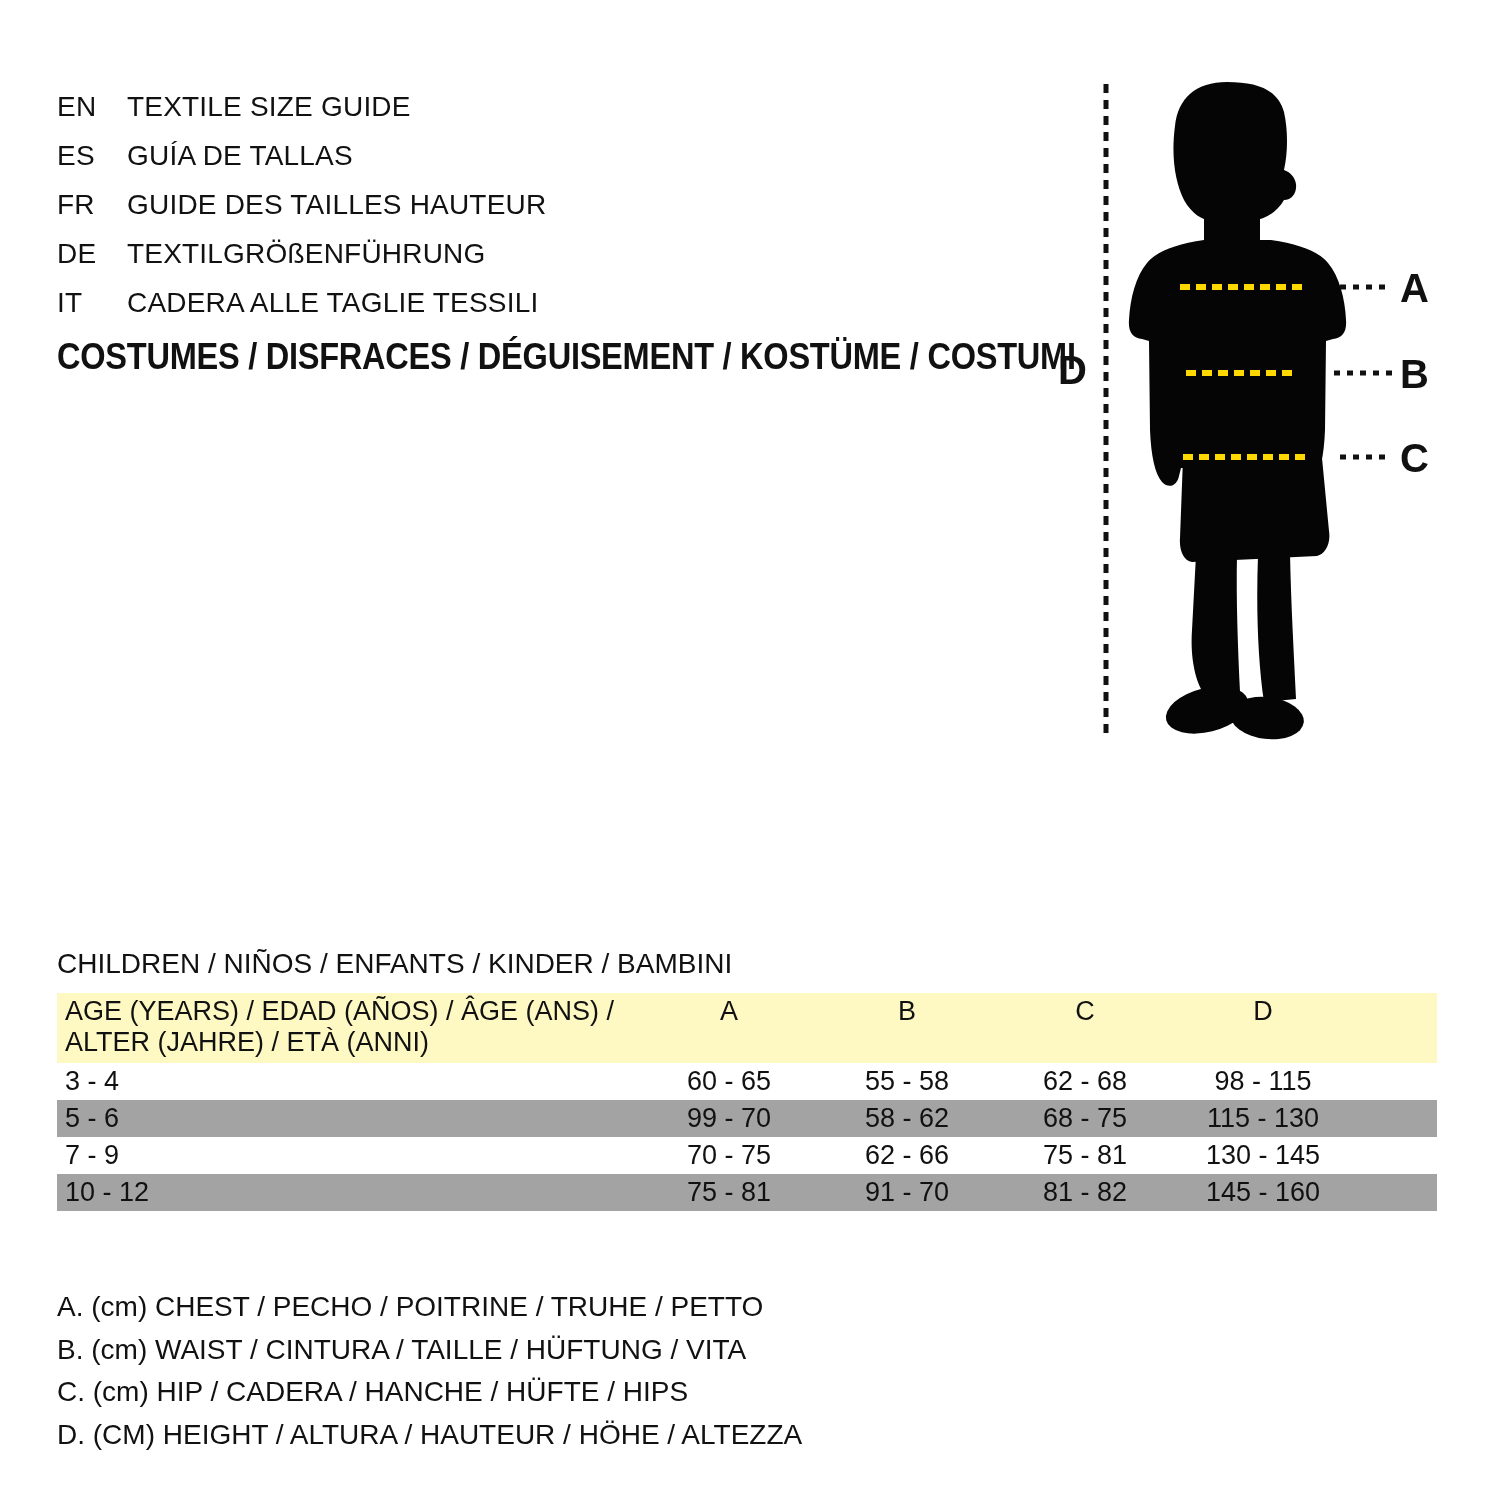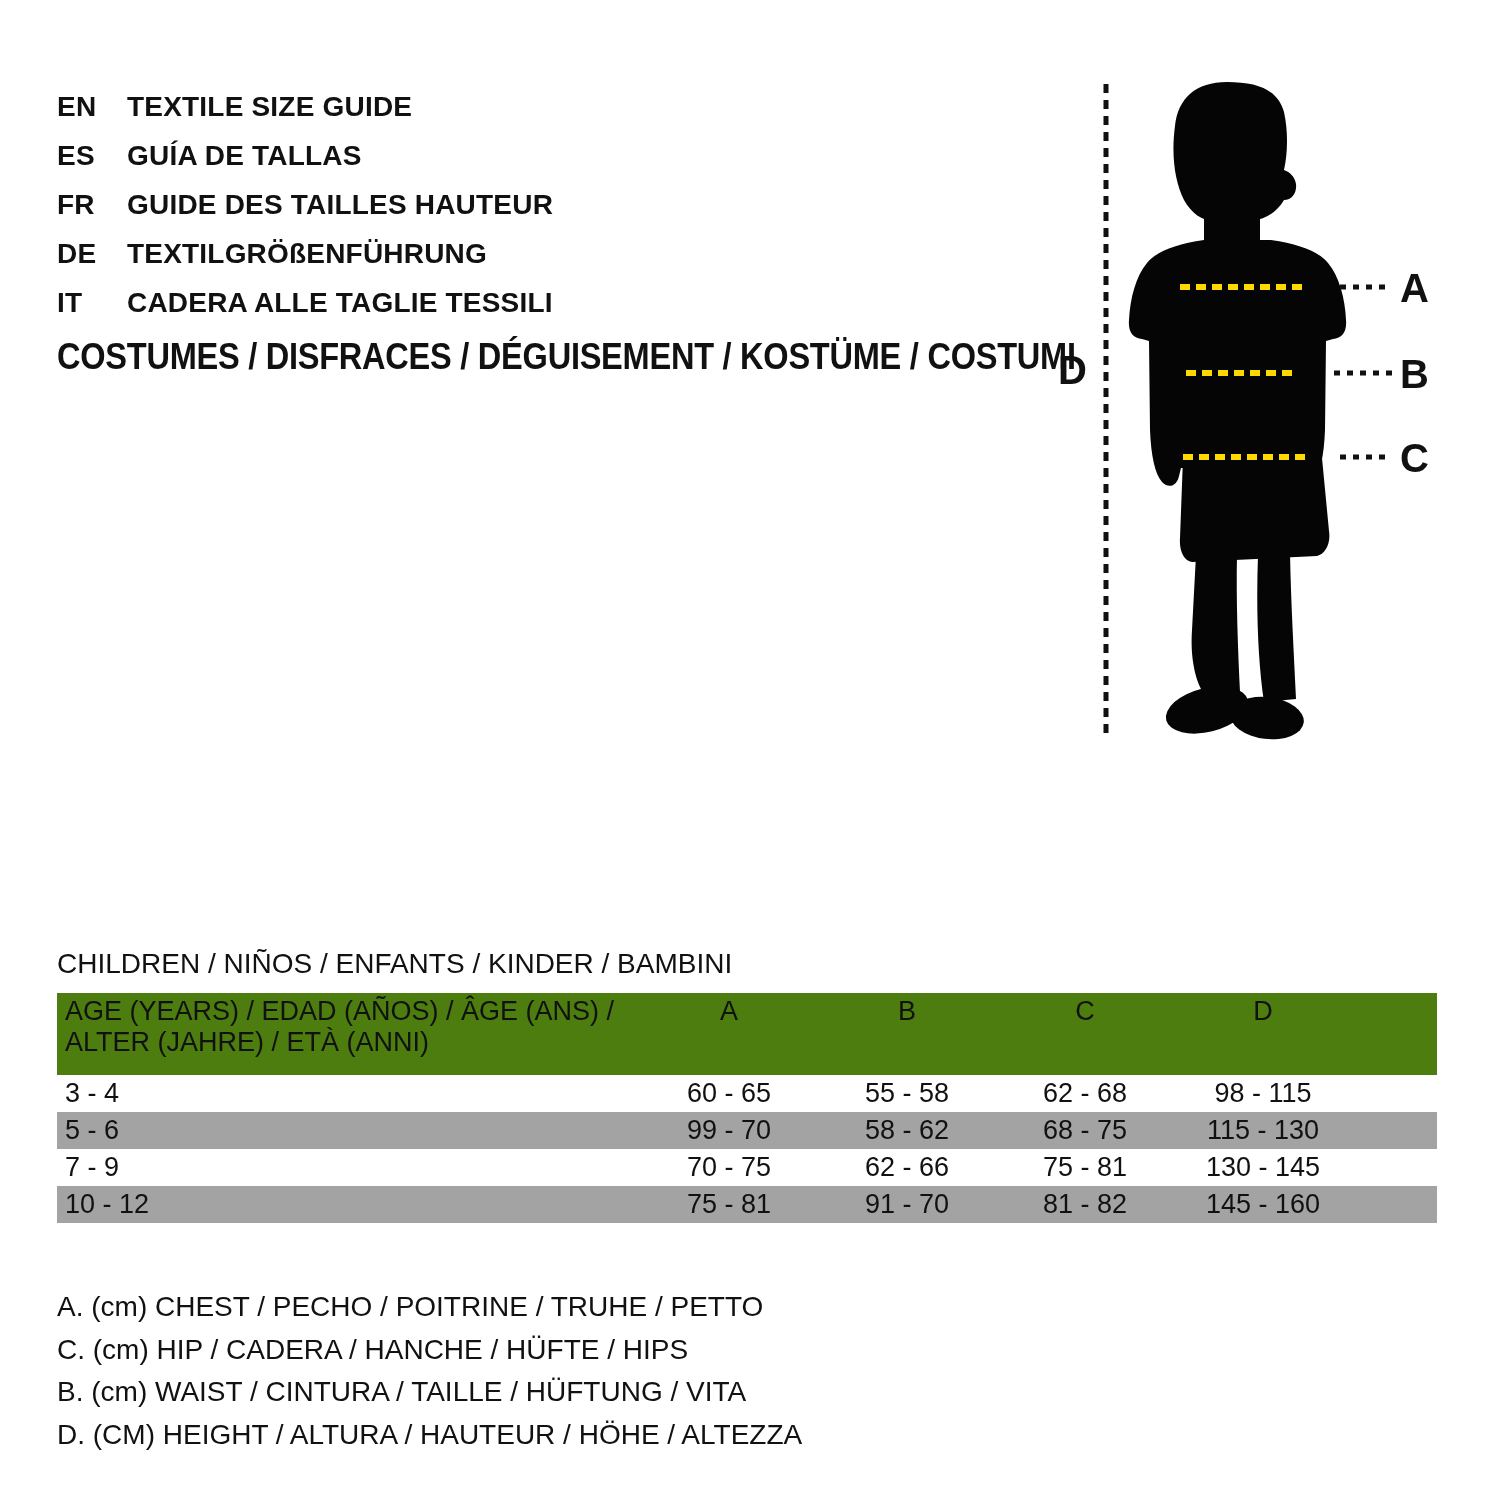"EN" .lang-code,.lang-label { font-weight: 700 -> 400 }
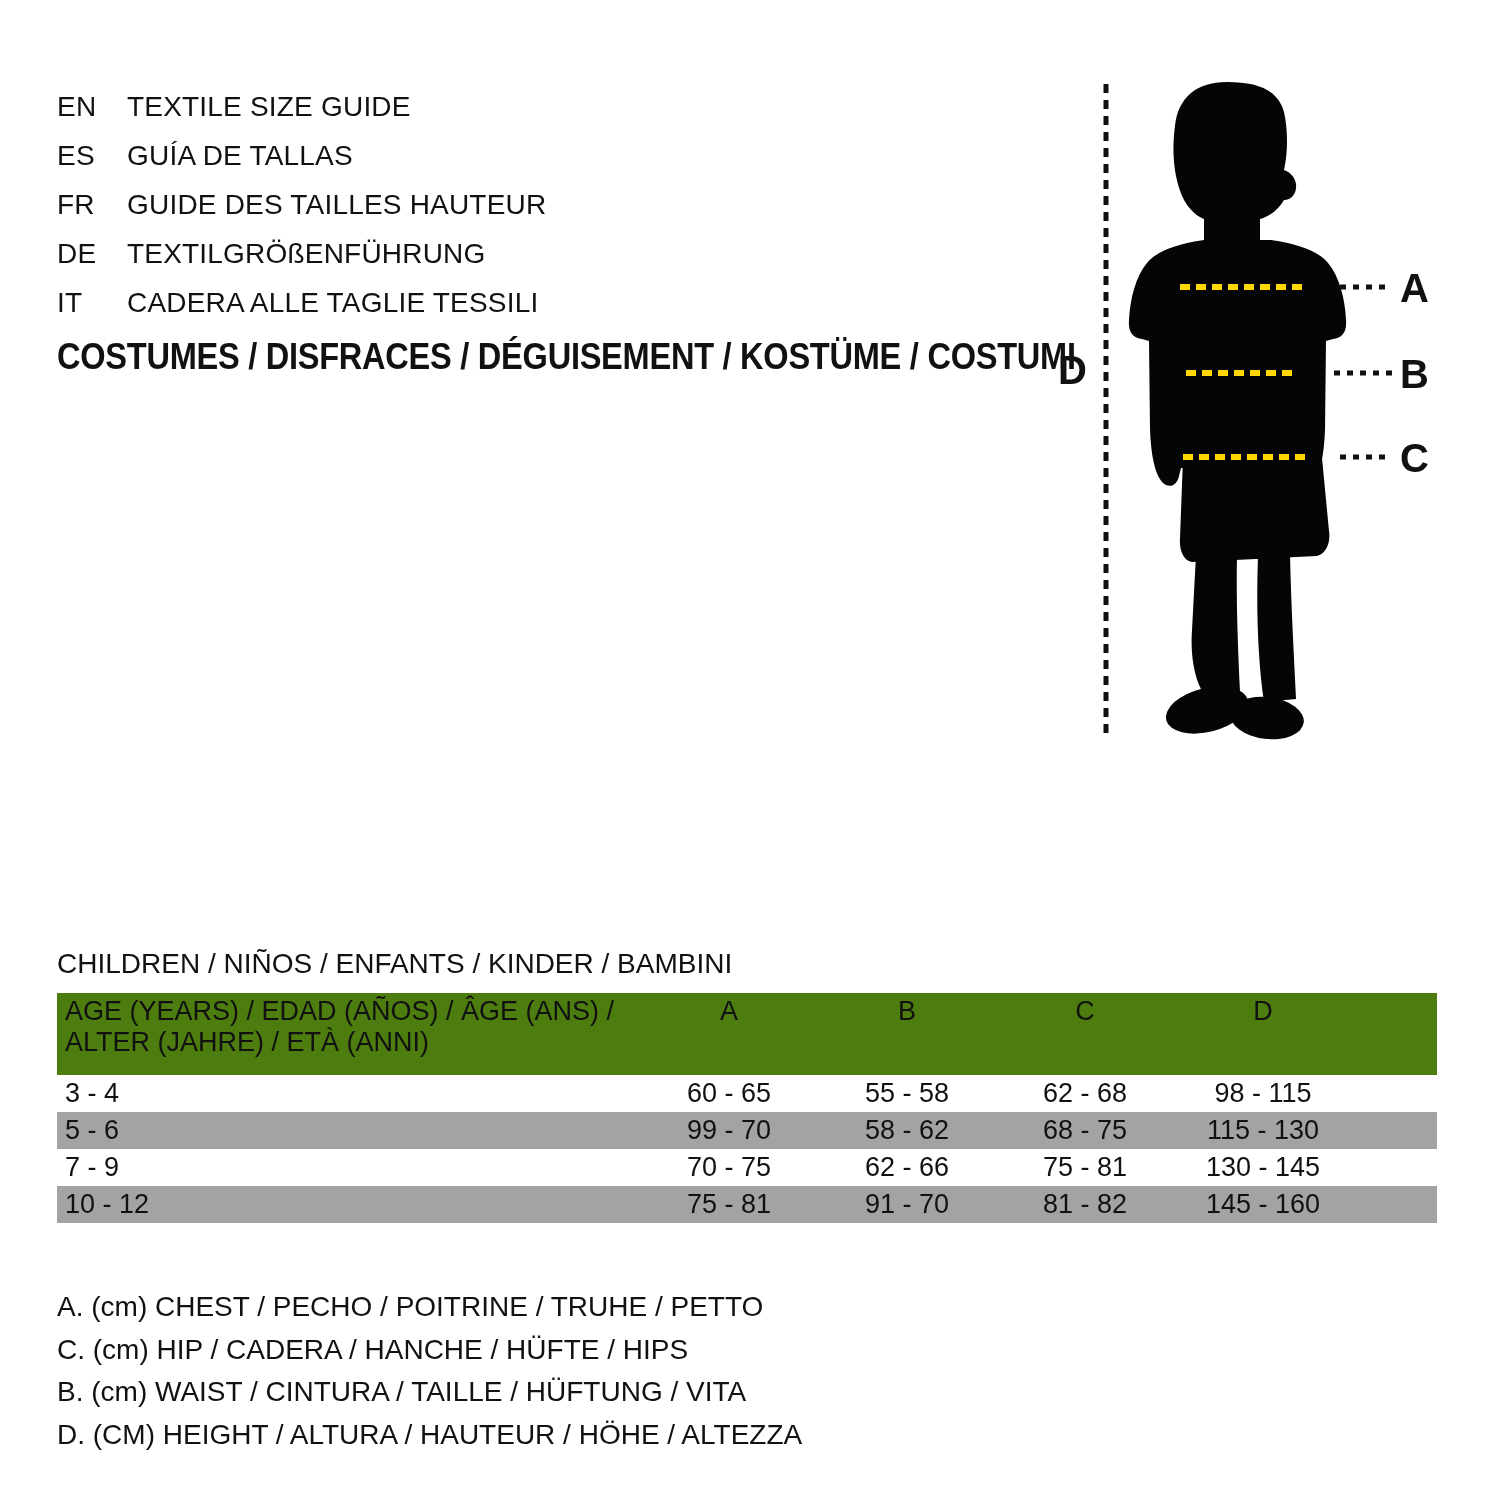"AGE (YEARS) / EDAD (AÑOS)" .t-header { background: #4d7c0f -> #fef9c3; height: 82px -> 70px }
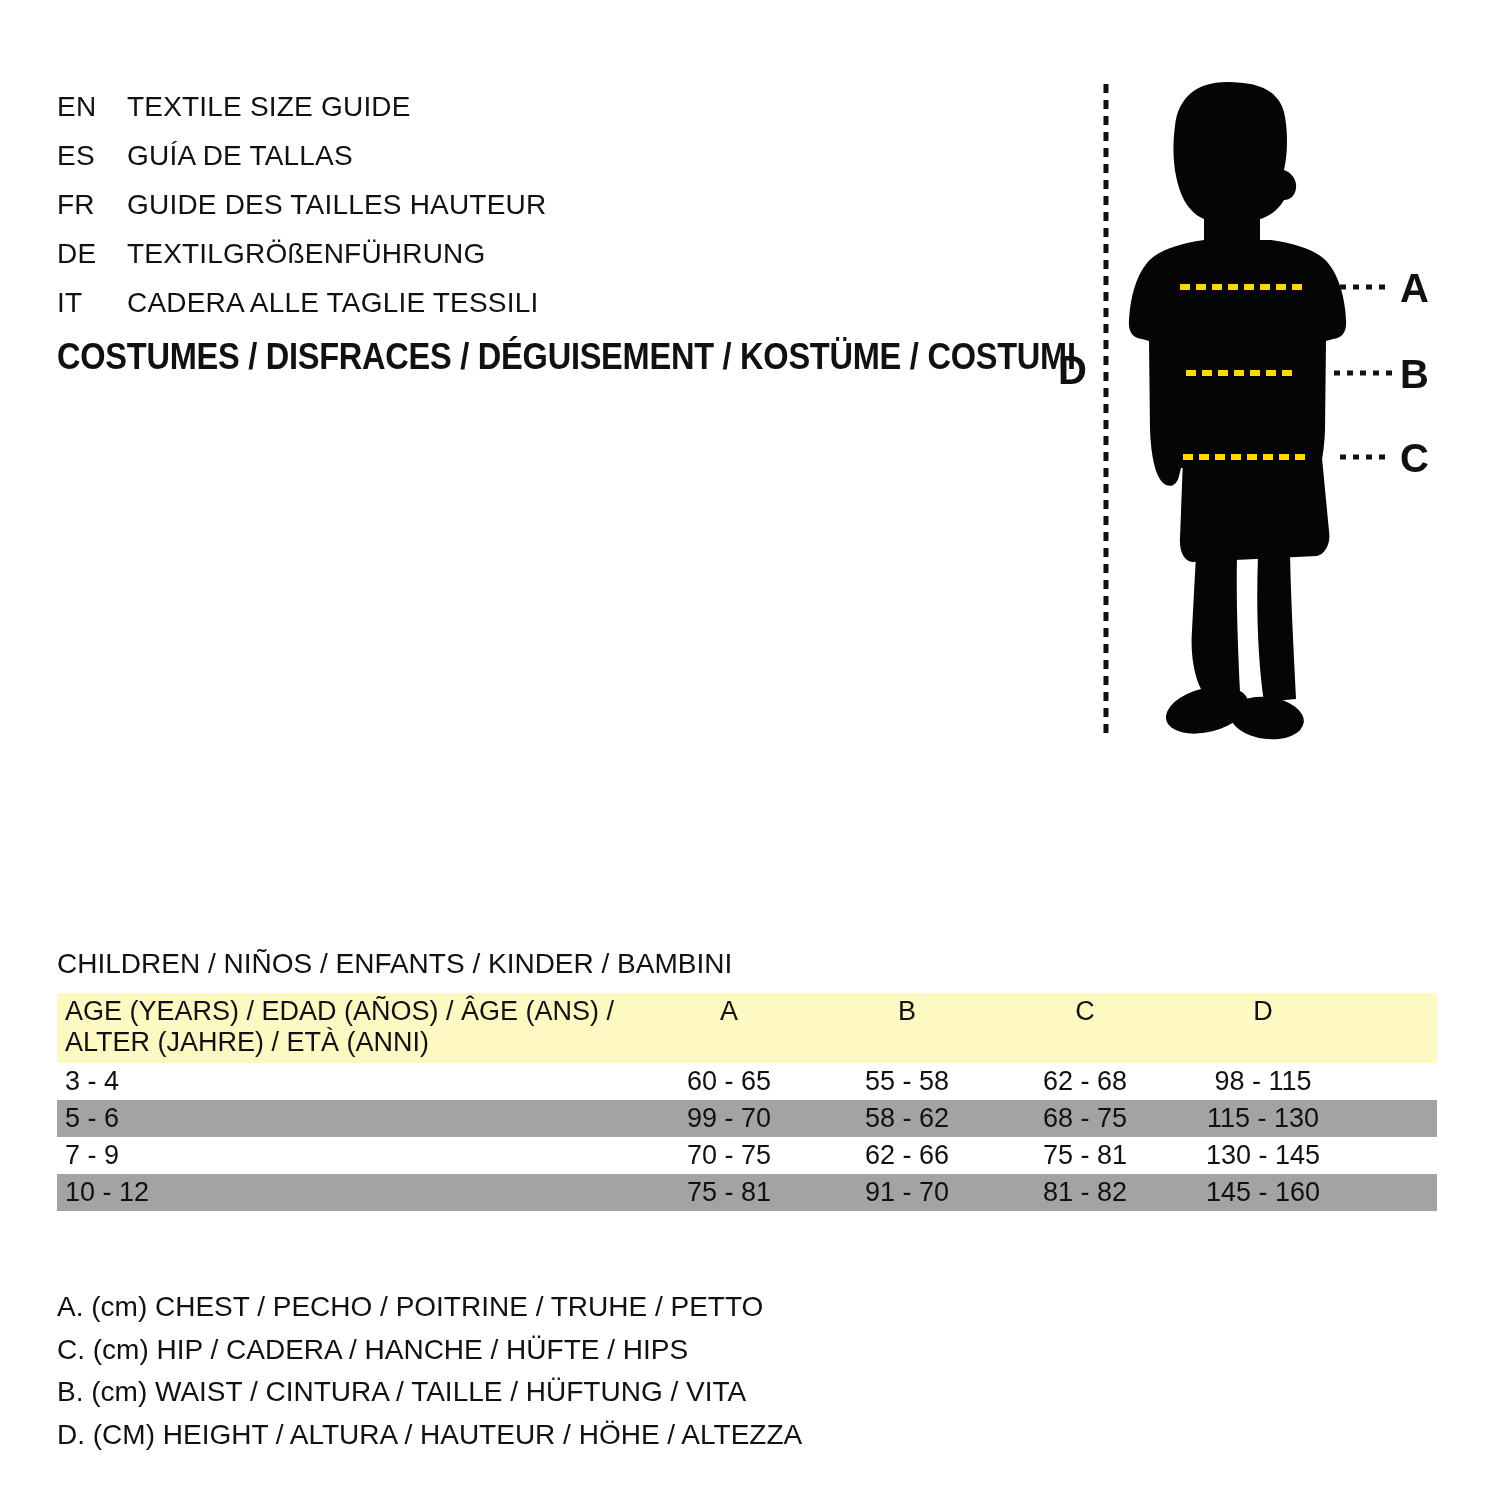"C. (cm) HIP / CADERA" div.legend-item { order: before "B. (cm) WAIST / CINTURA" -> after "B. (cm) WAIST / CINTURA" }
